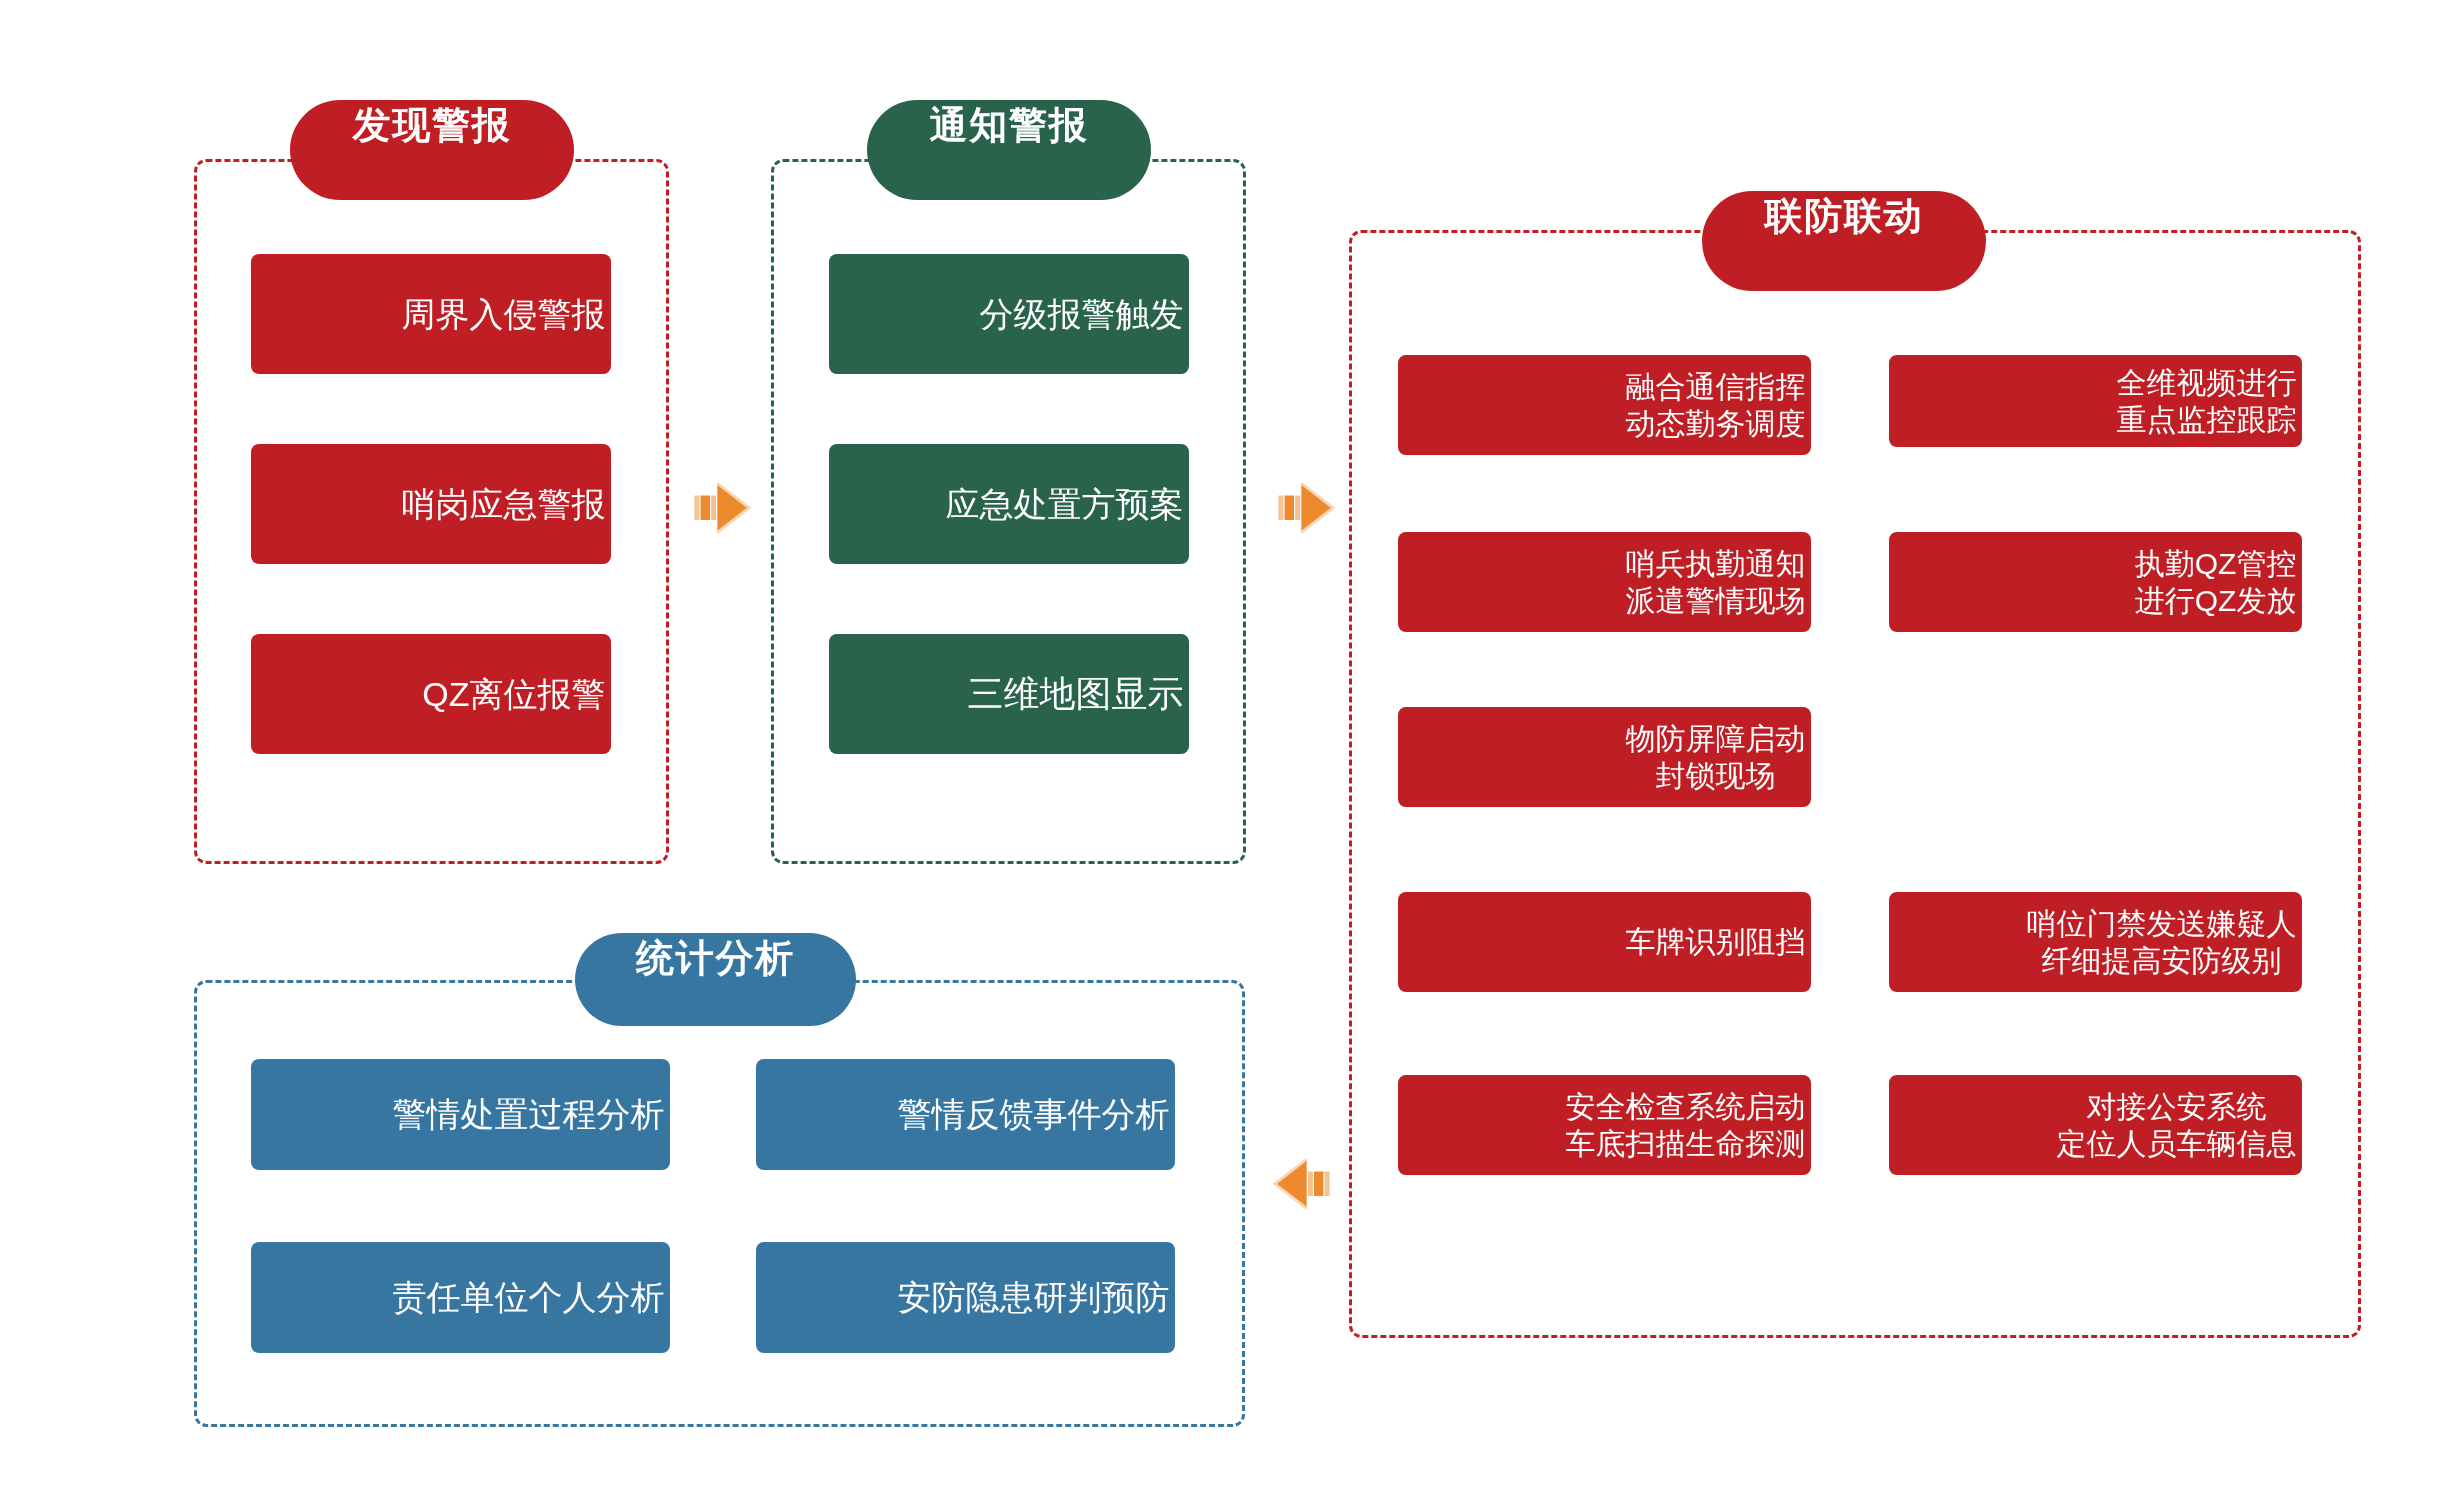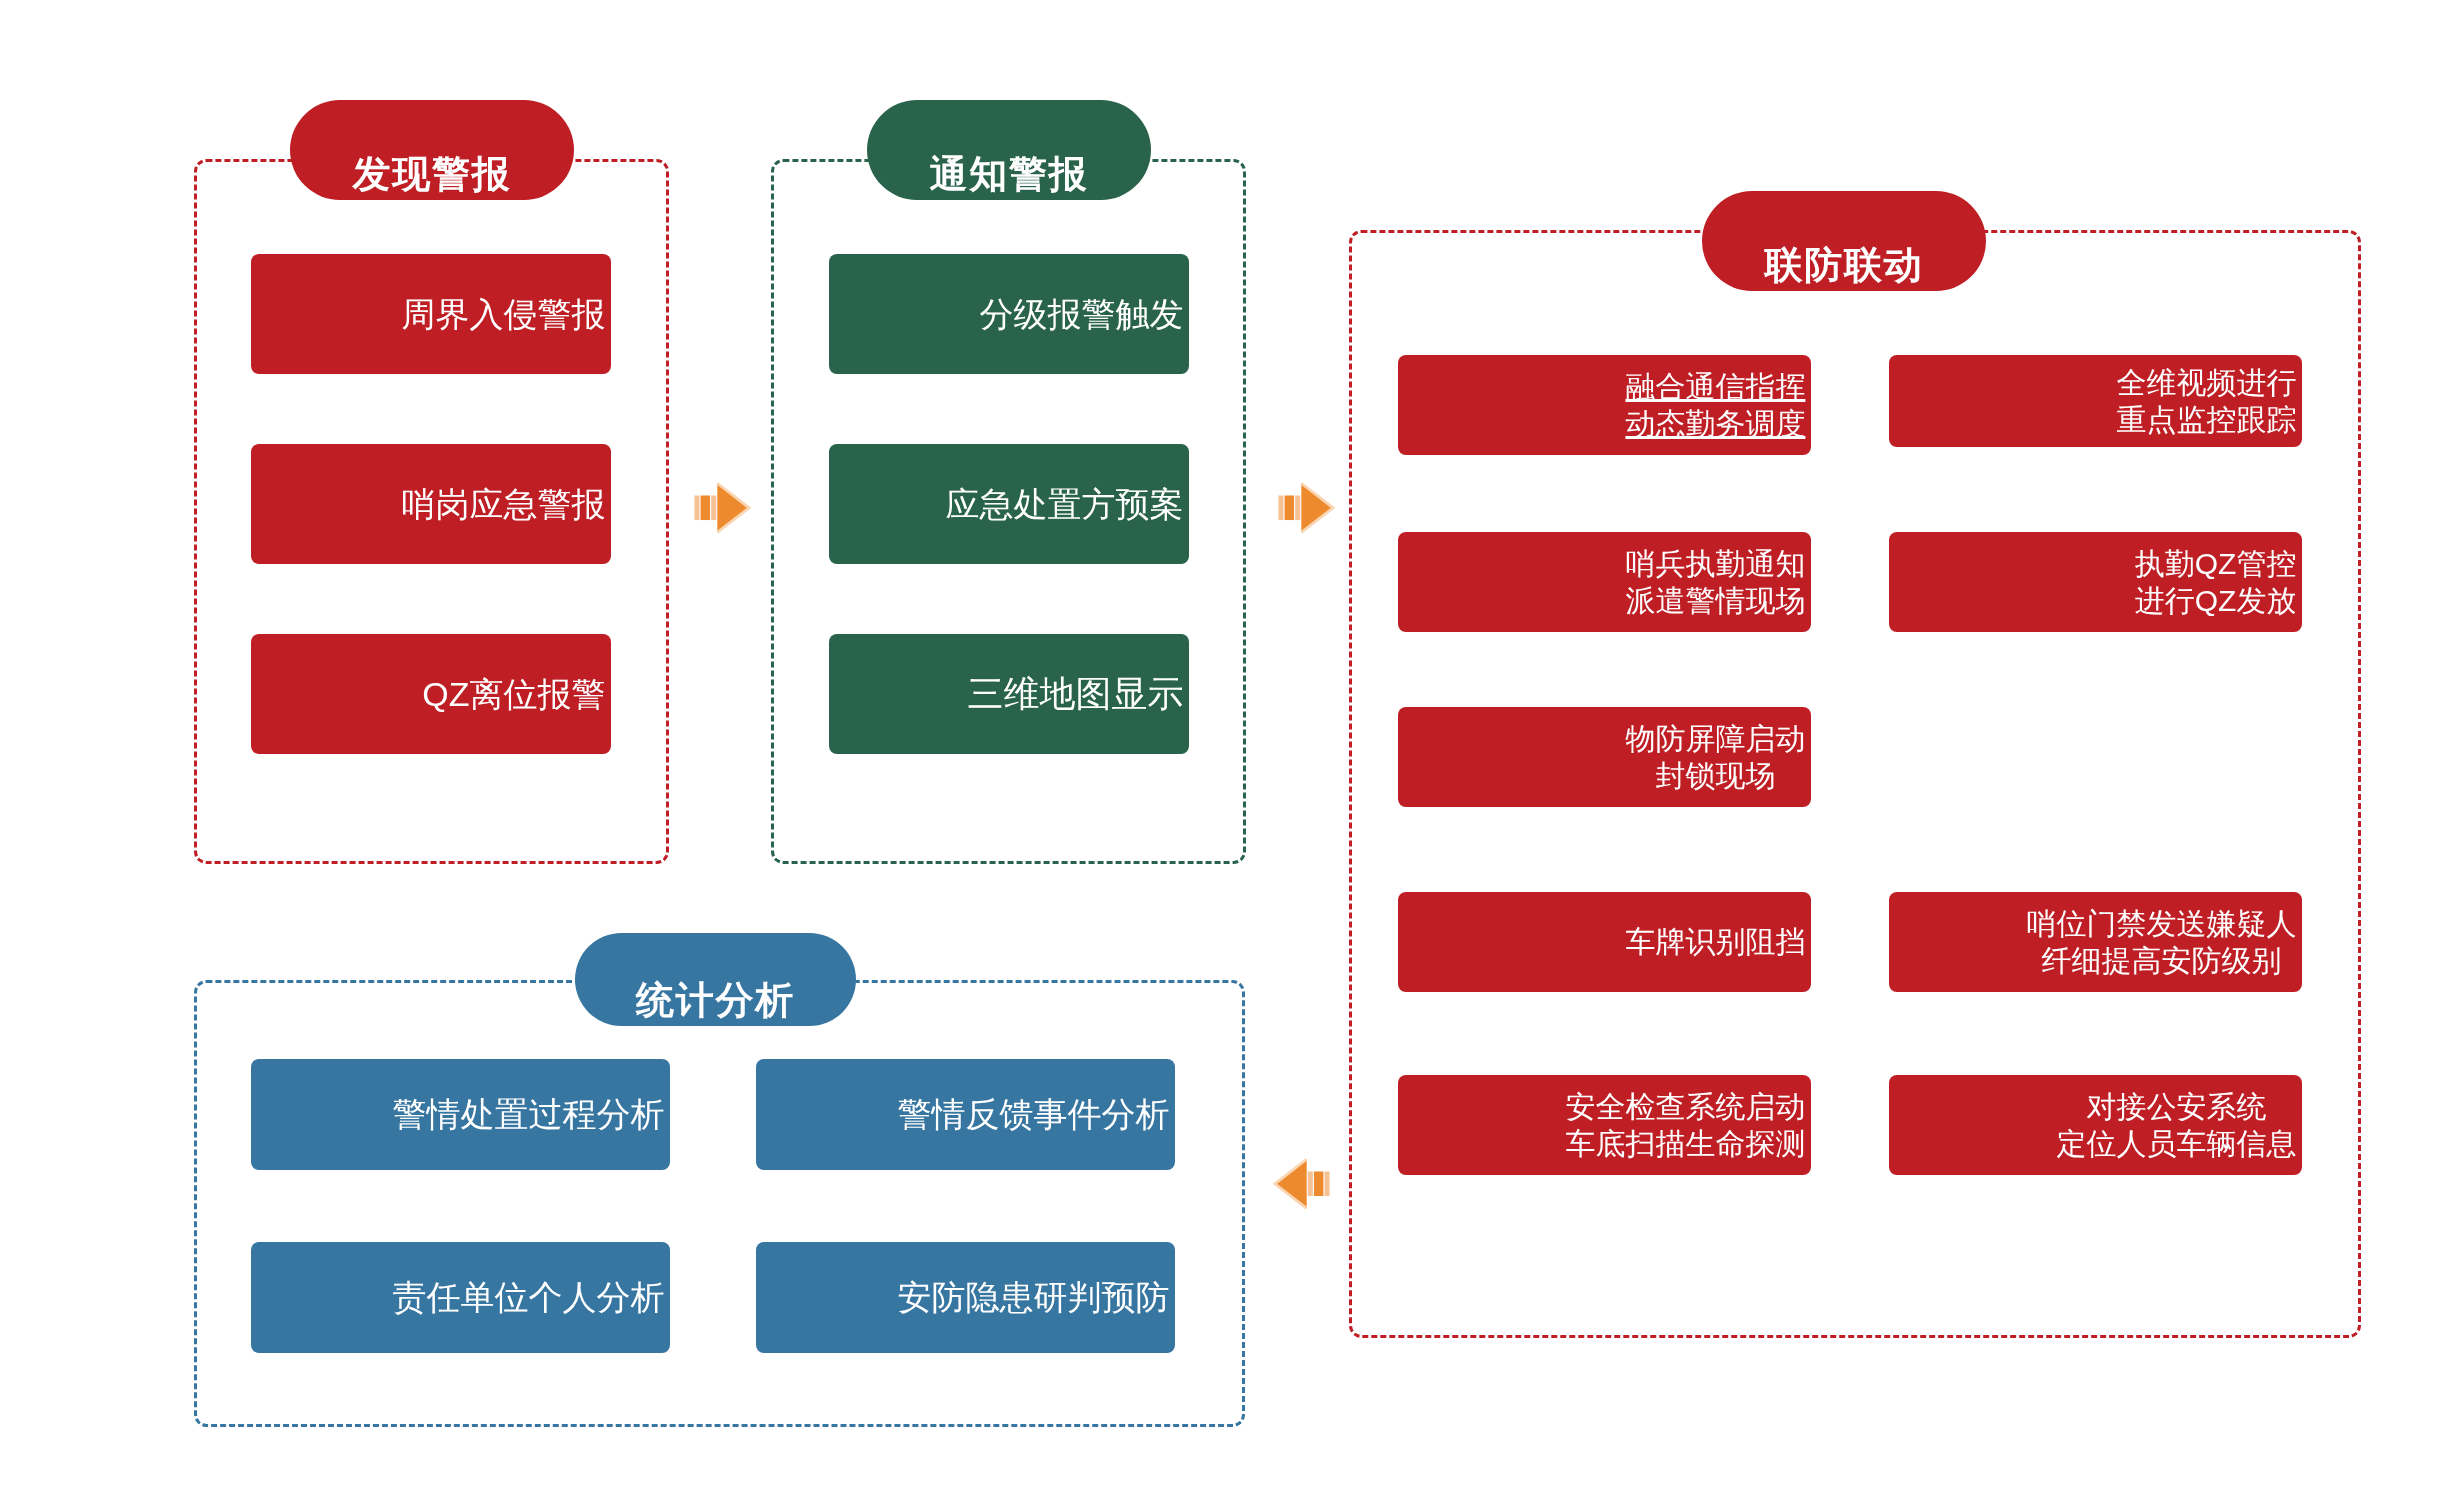"发现警报" .pill { align-items: flex-end -> flex-start }
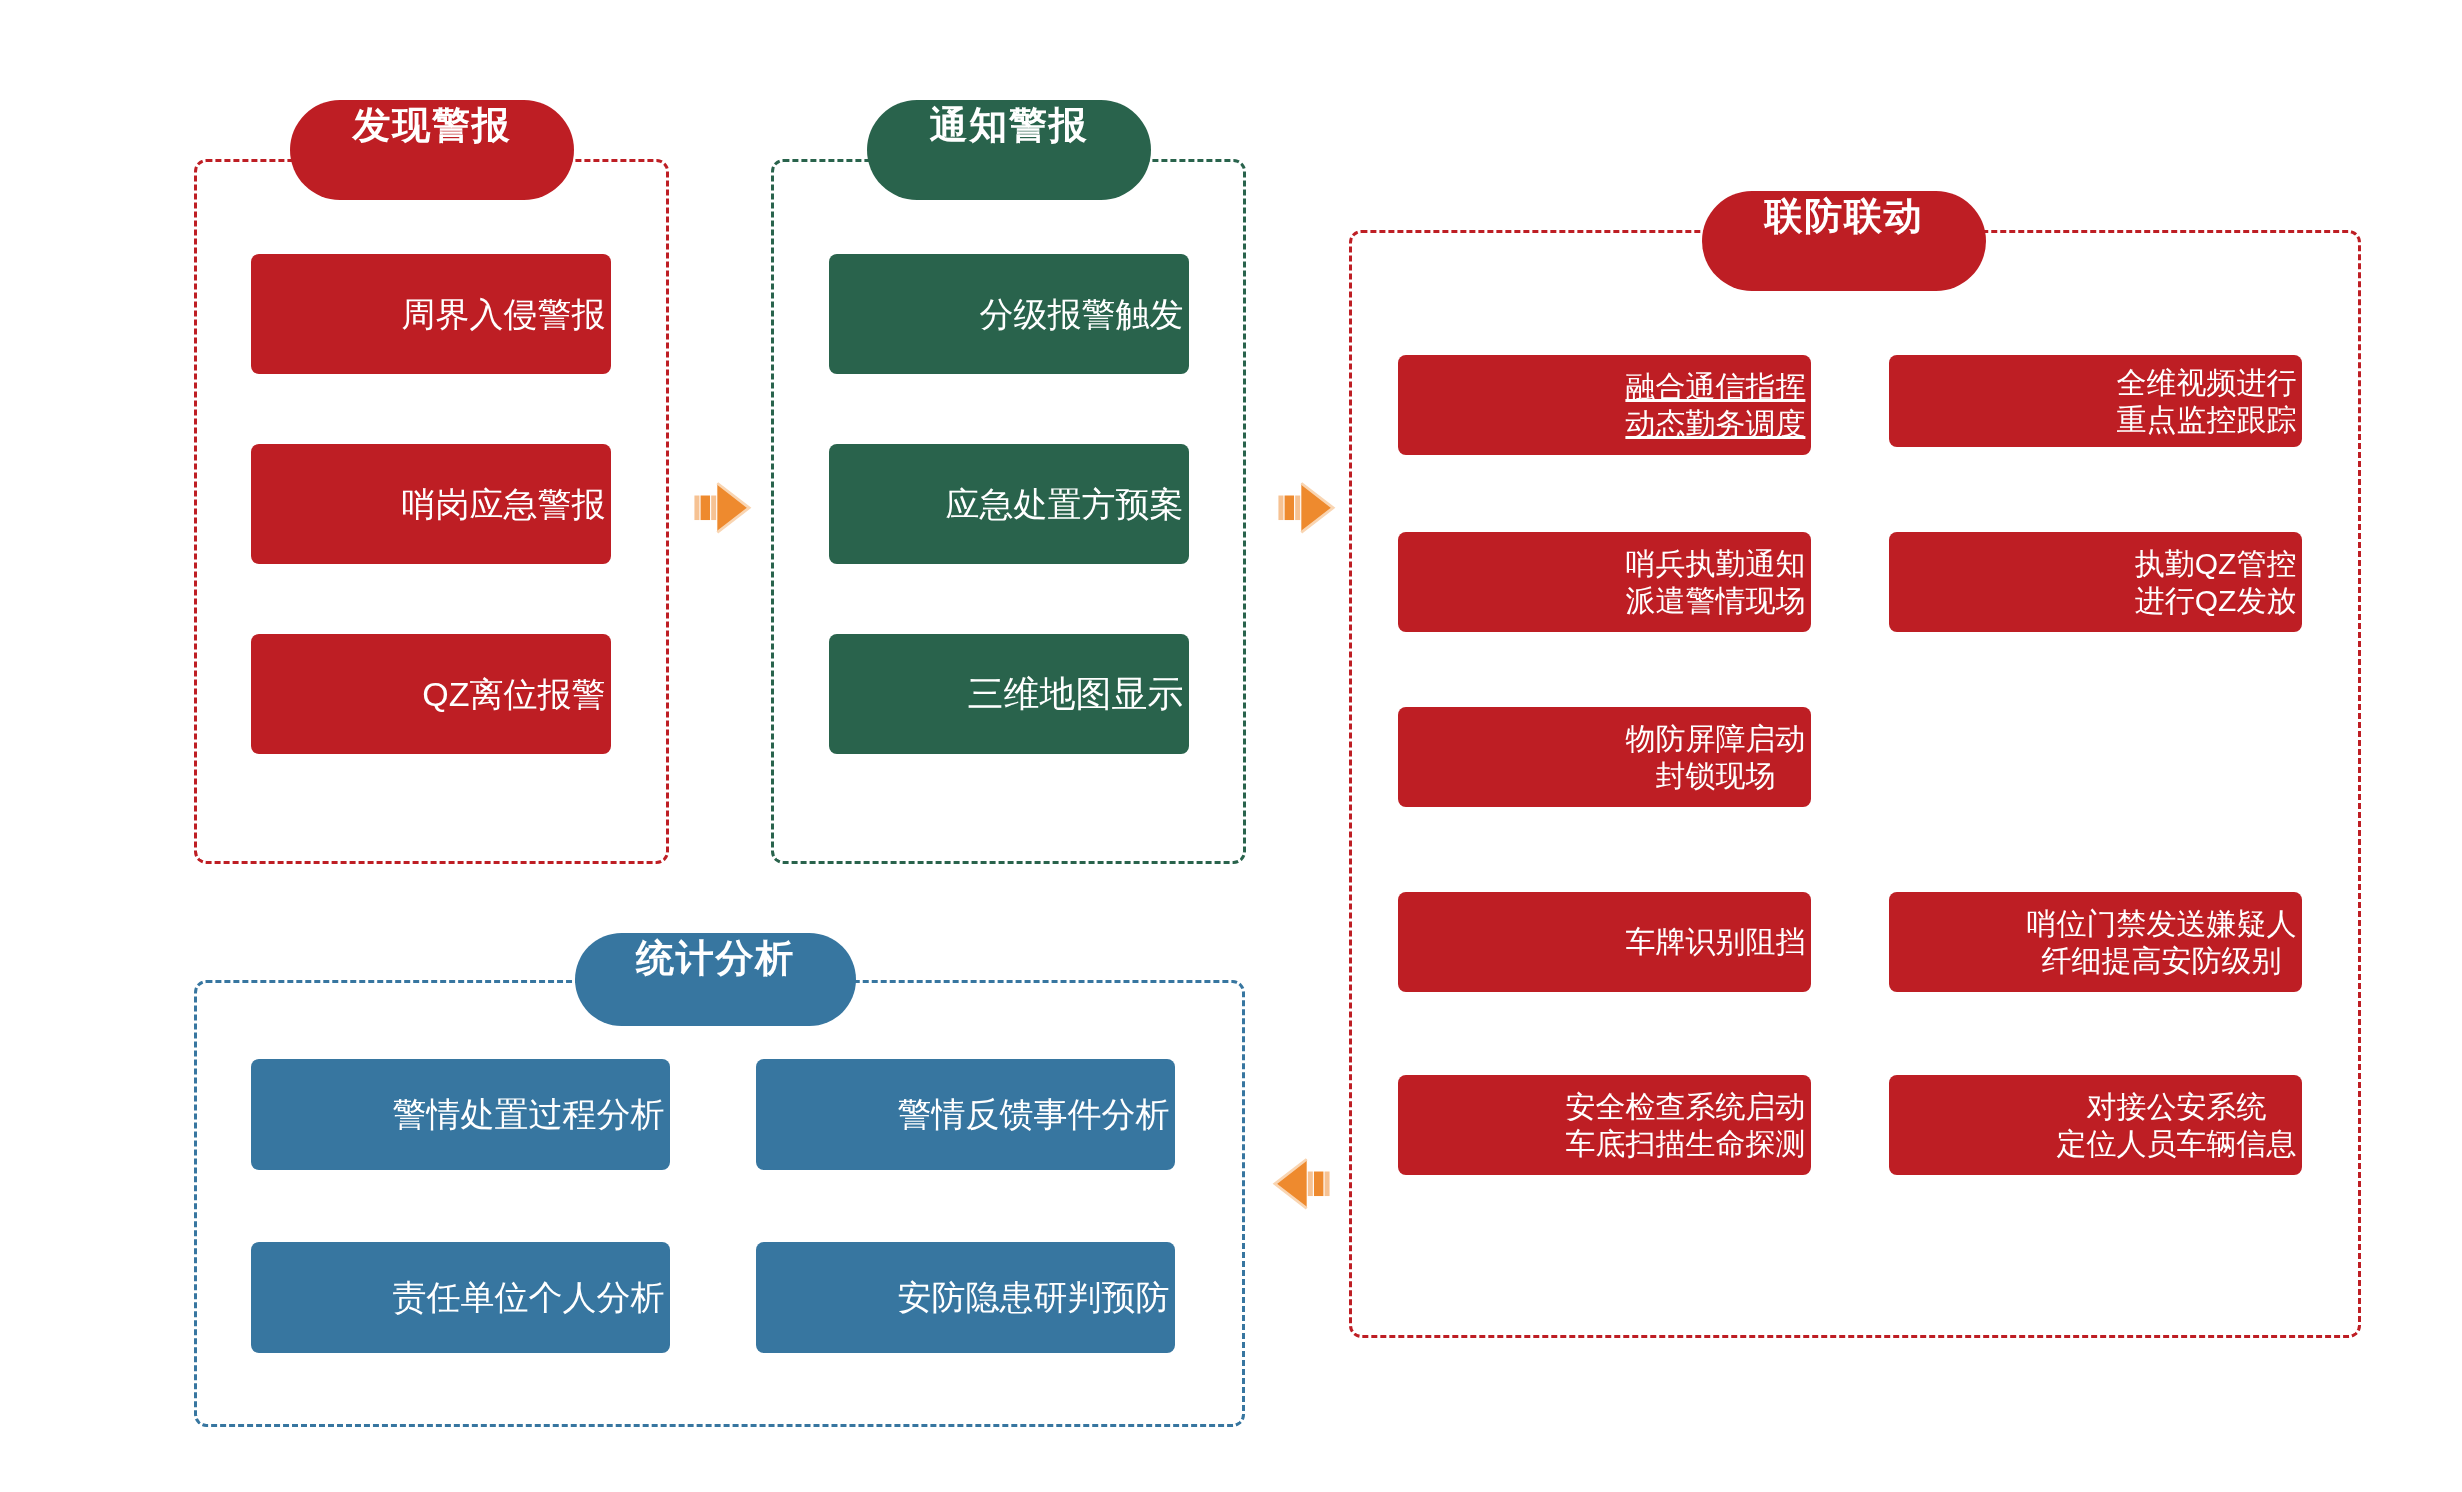"融合通信指挥" div.box { text-decoration: underline -> none }
